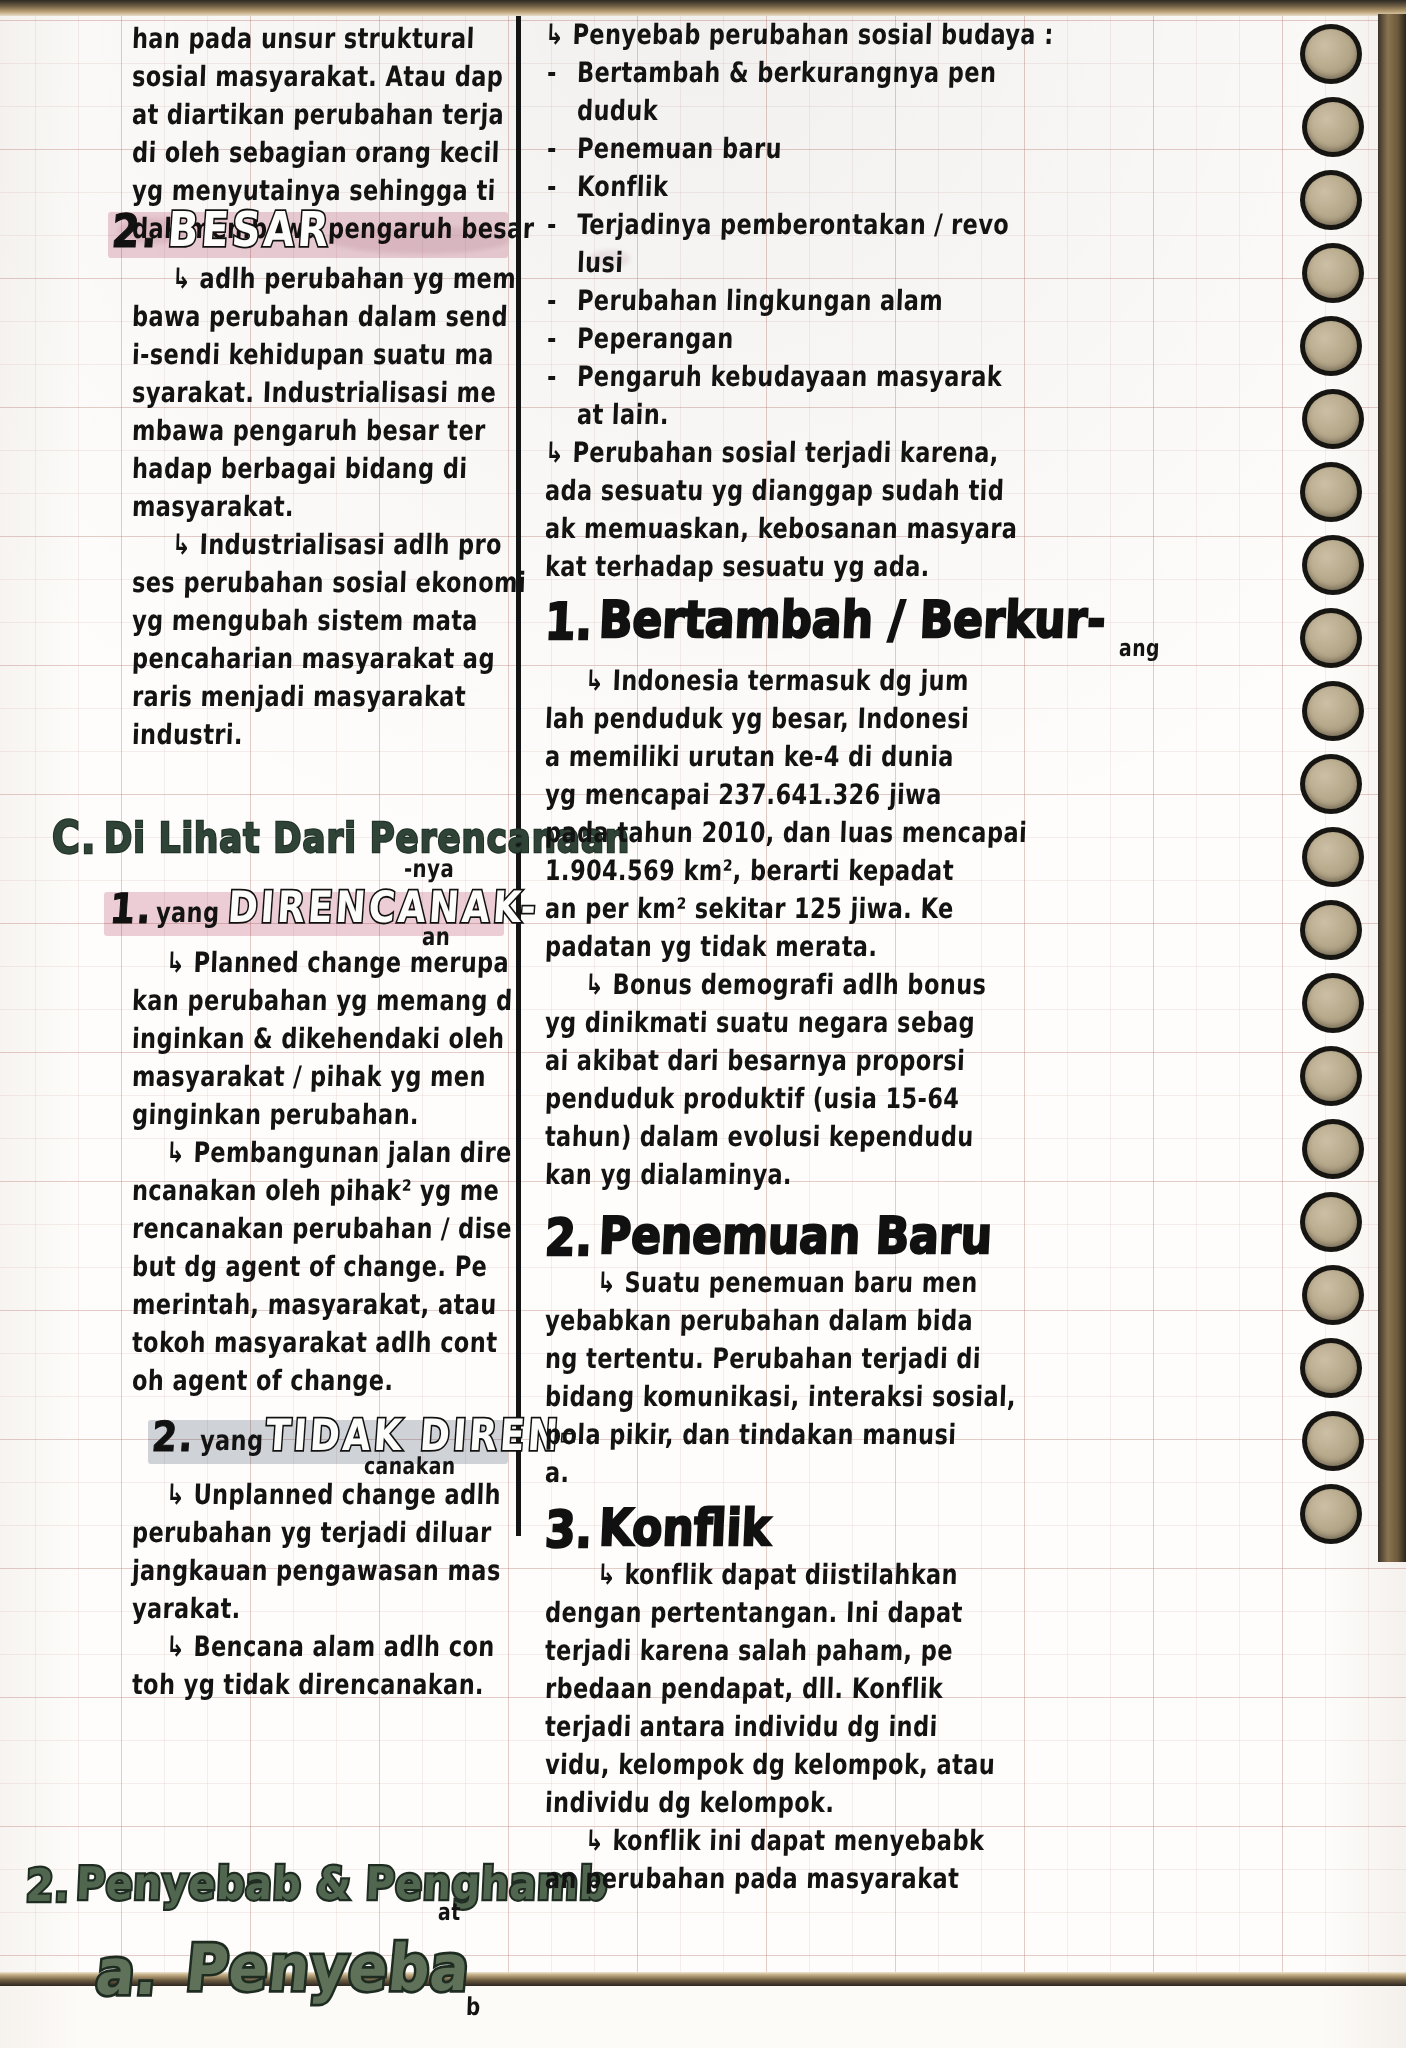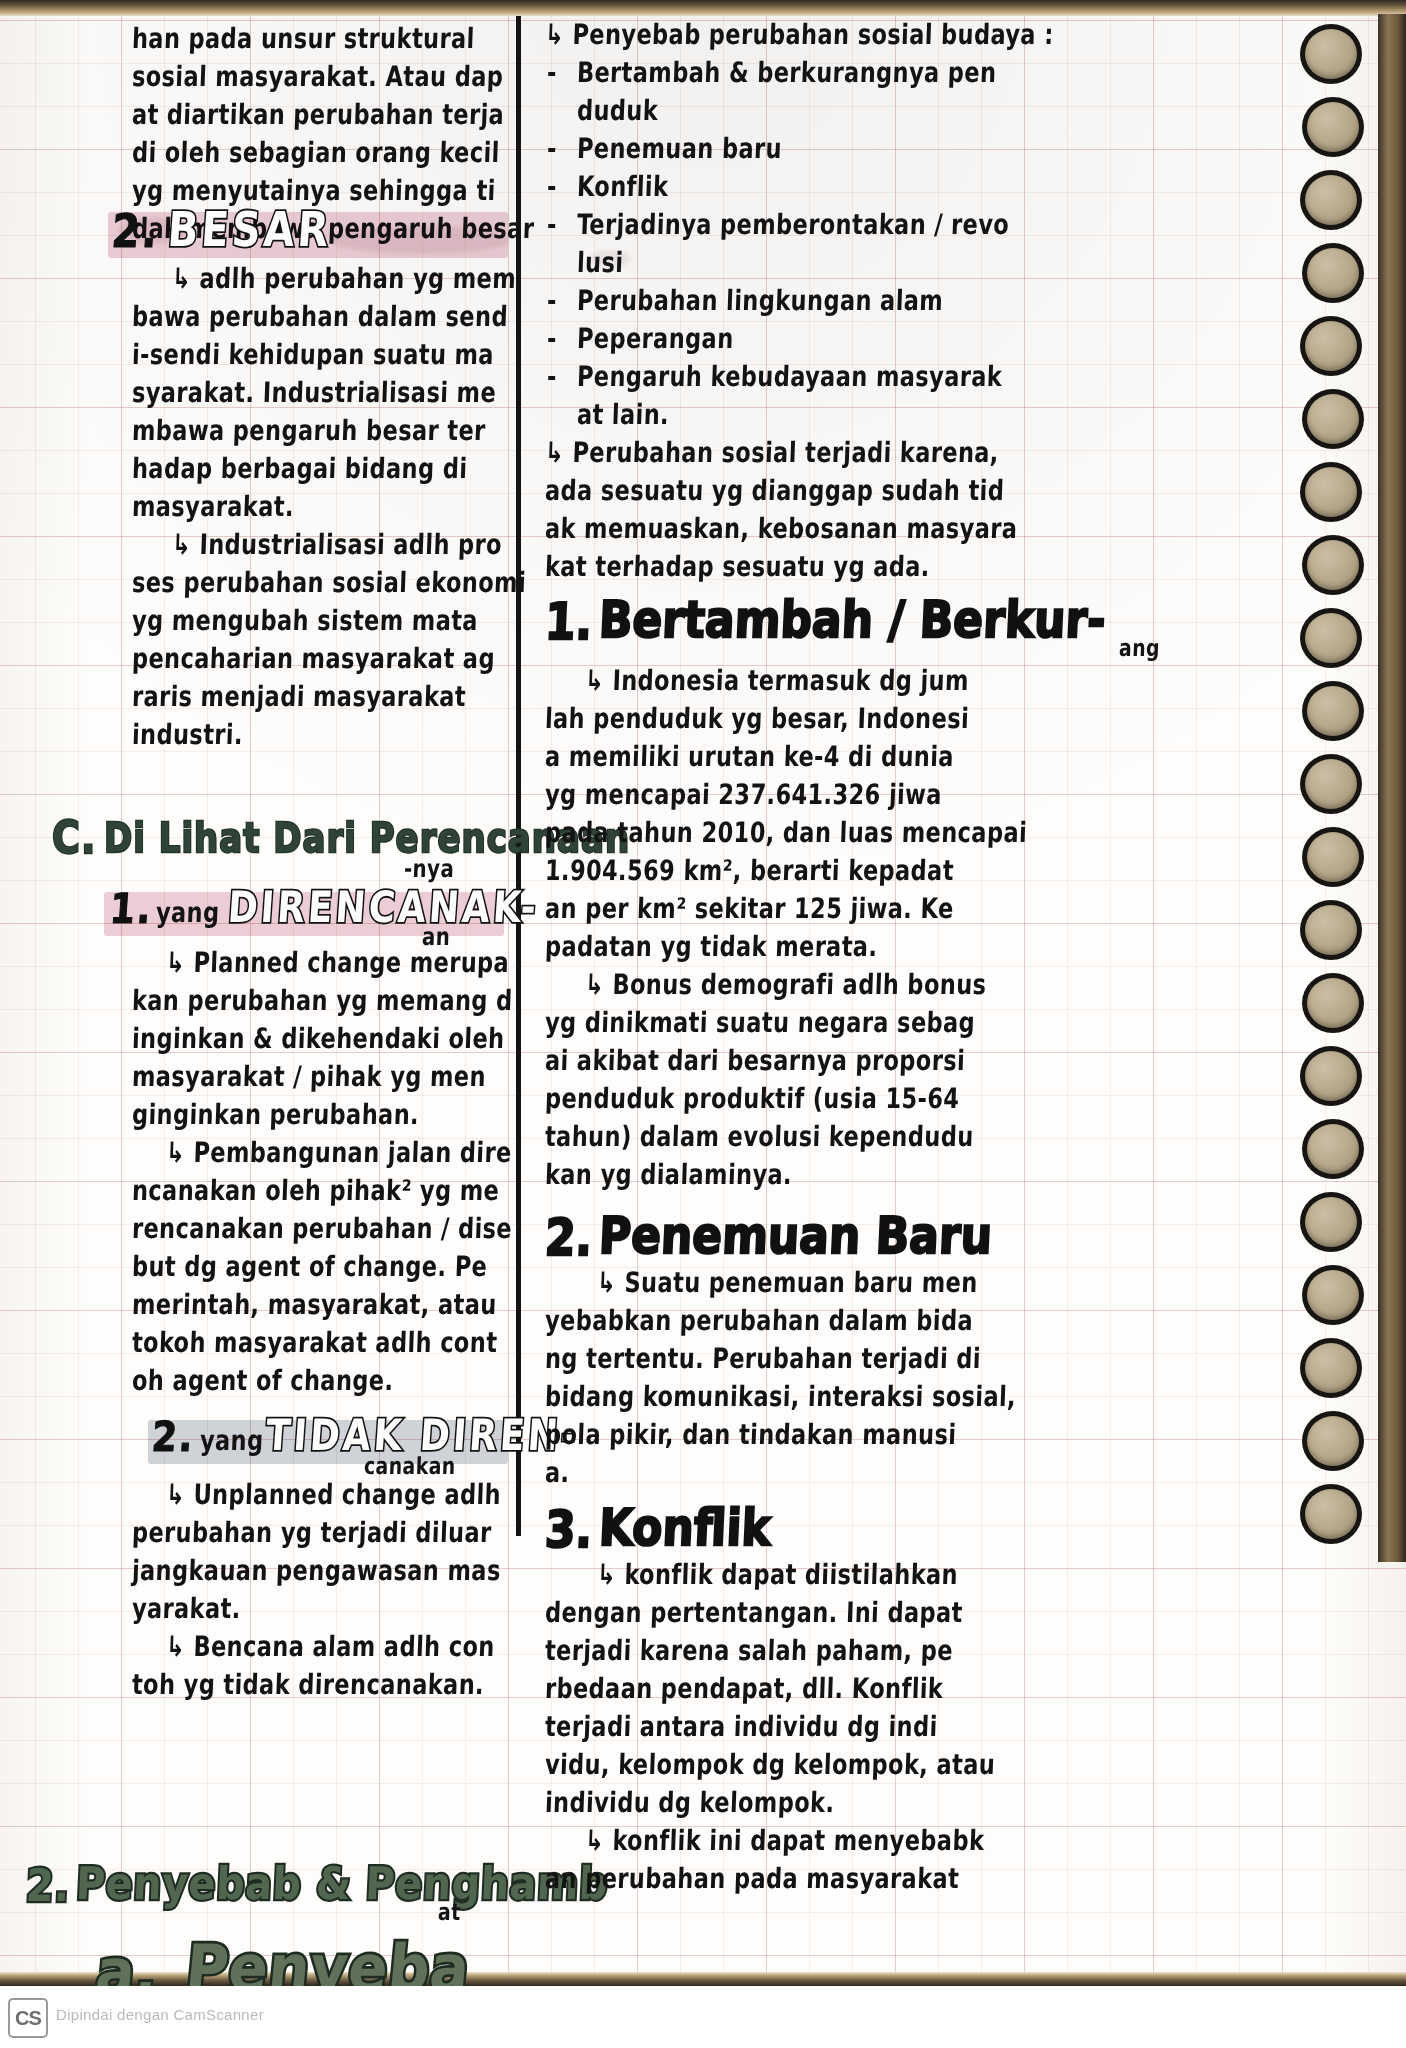"CS" div.footer { html: <div> <div>CS</div> <div>Dipindai dengan CamScanner</div> </div> -> none }
